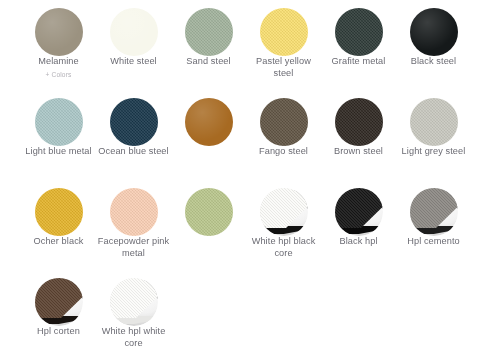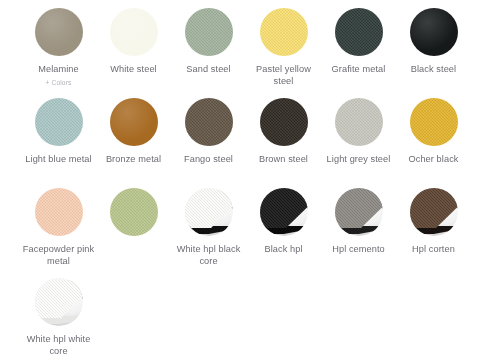"Melamine" .swatch-label { margin-top: 8px -> none }
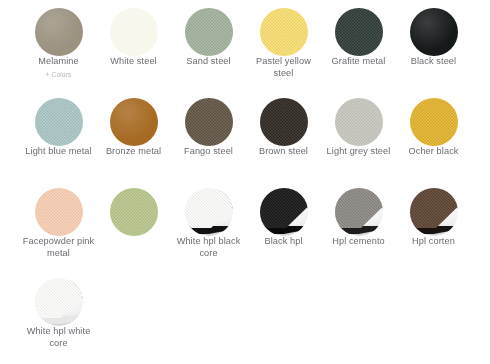"Ocean blue steel" div.swatch-cell { html: none -> <div> <div></div> <div>Ocean blue steel</div> </div> }
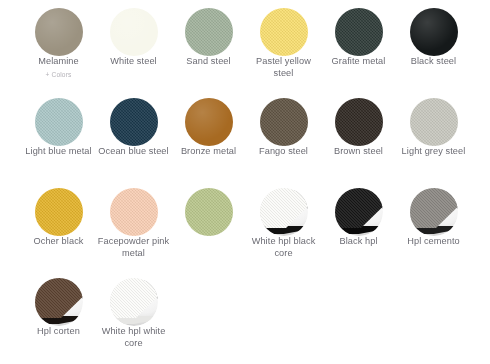"Bronze metal" div.swatch-label { html: <div>Bronze metal</div> -> none }
